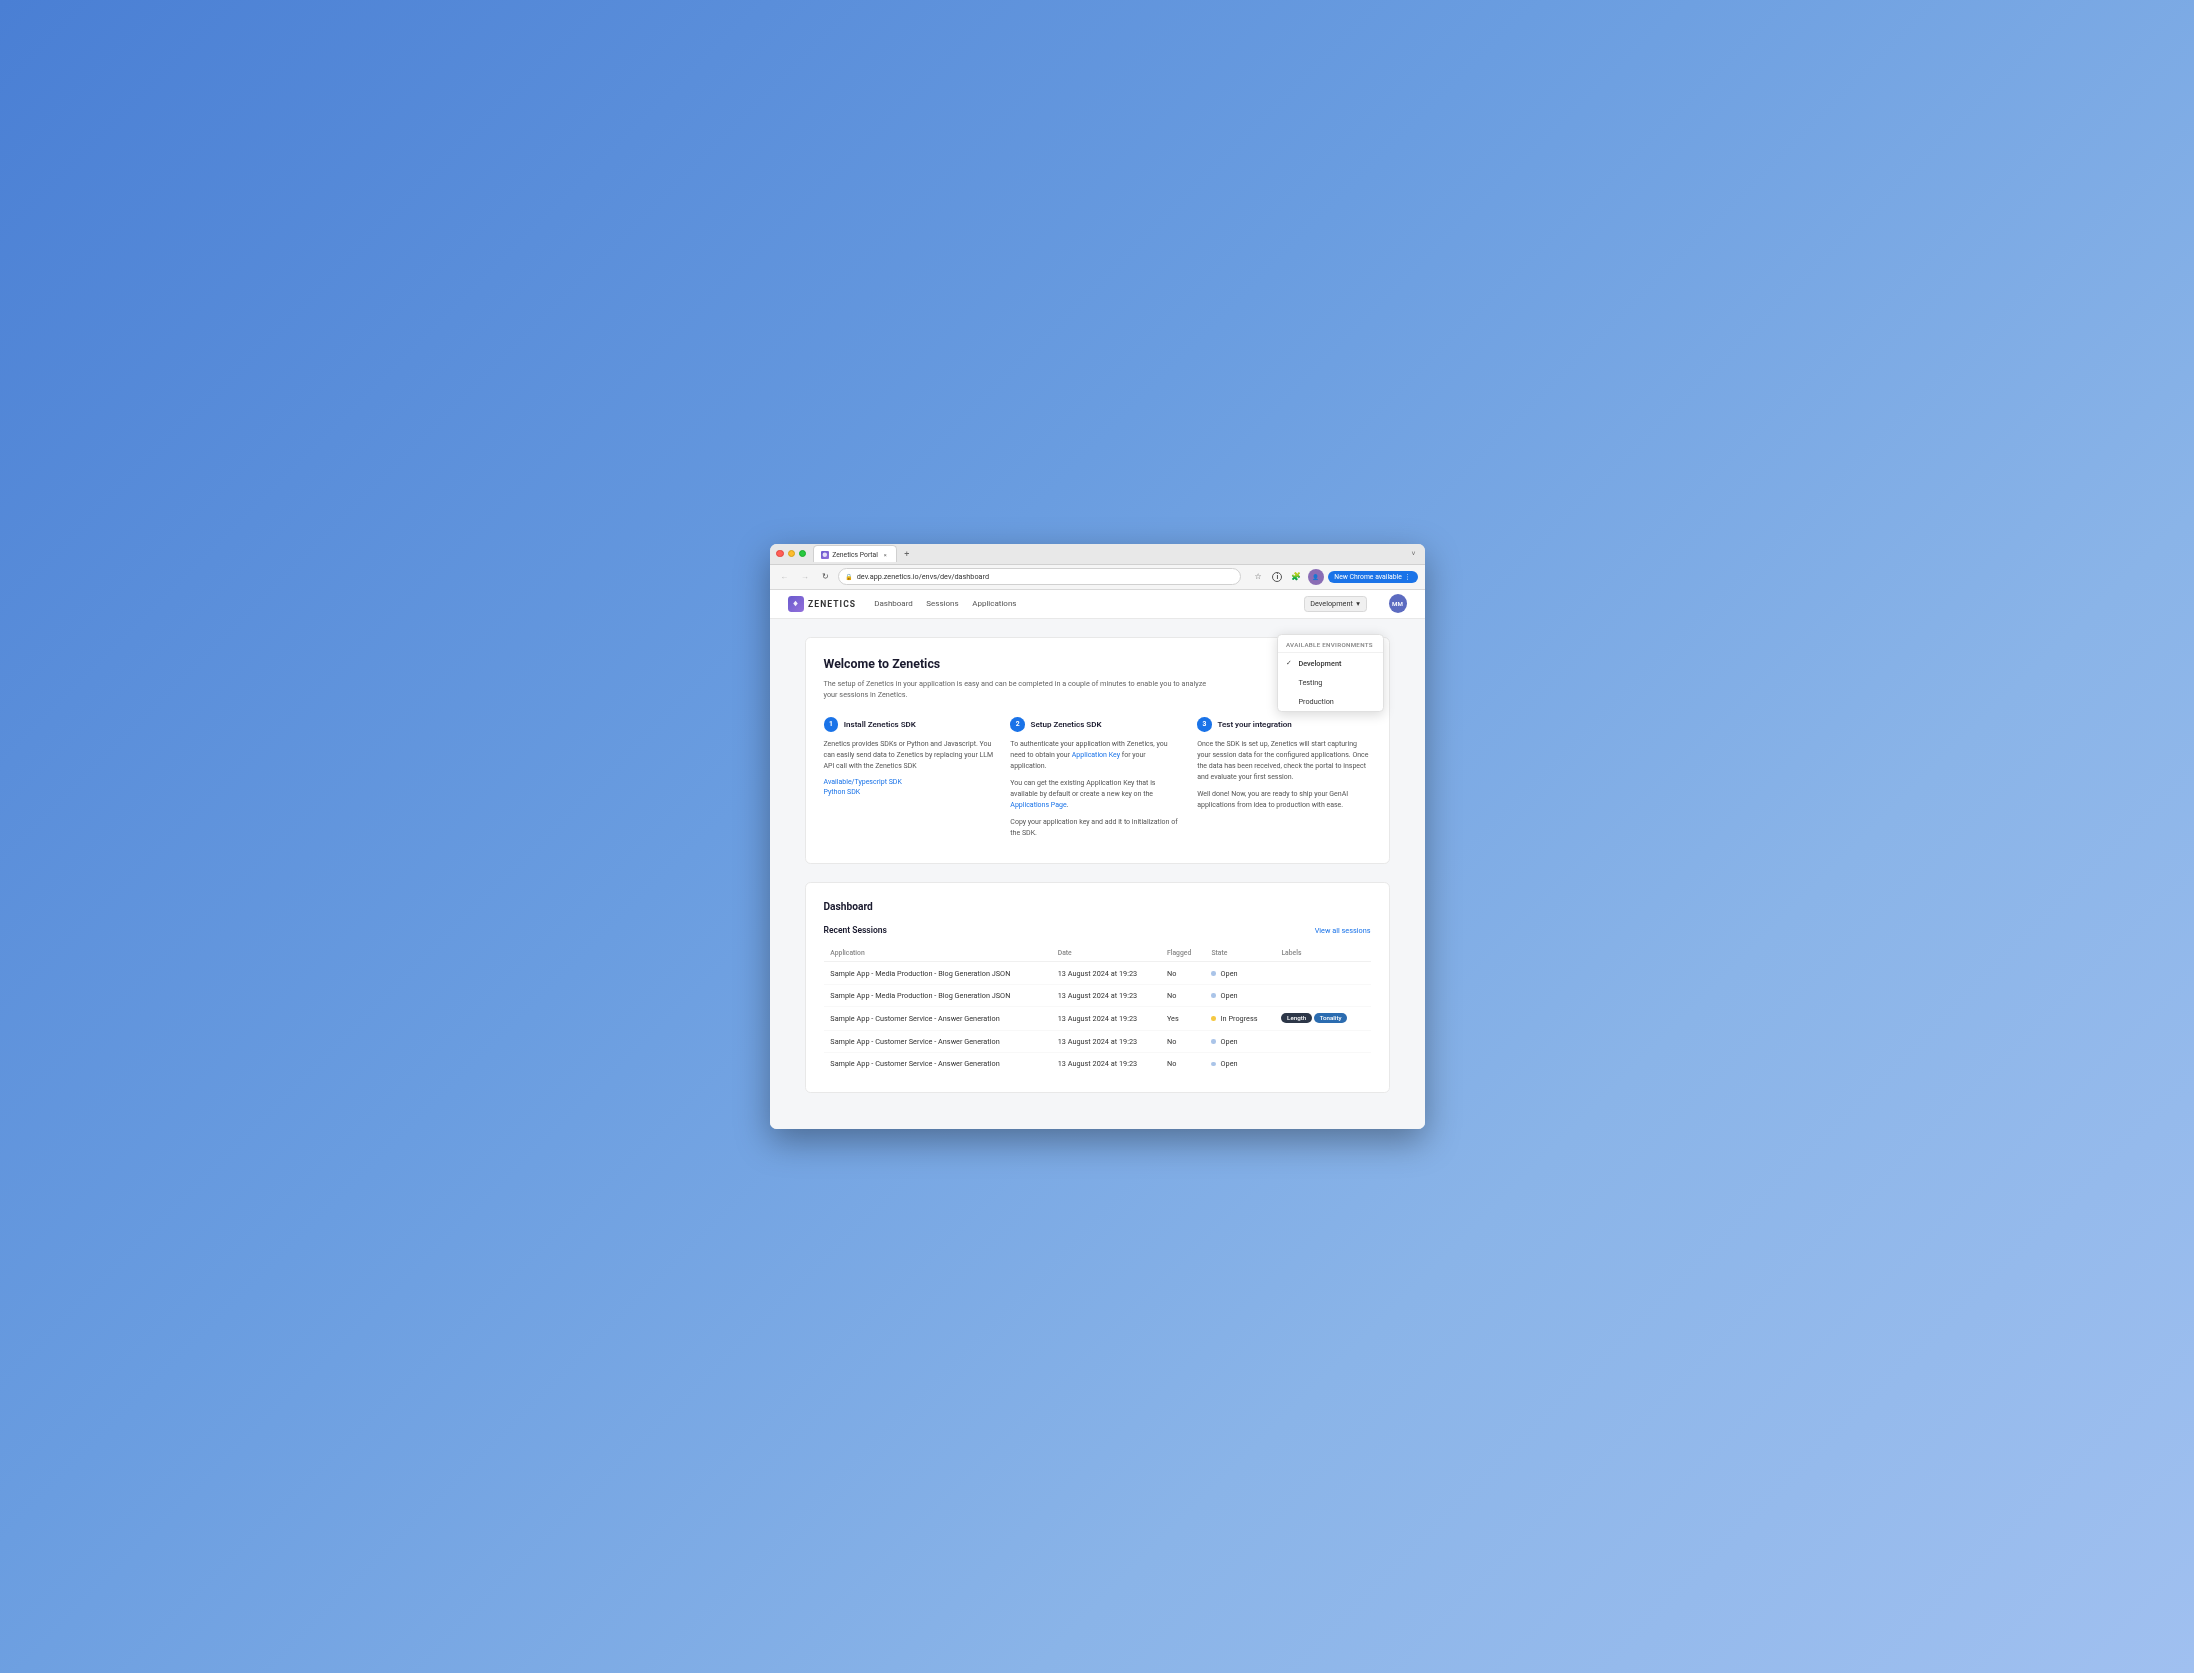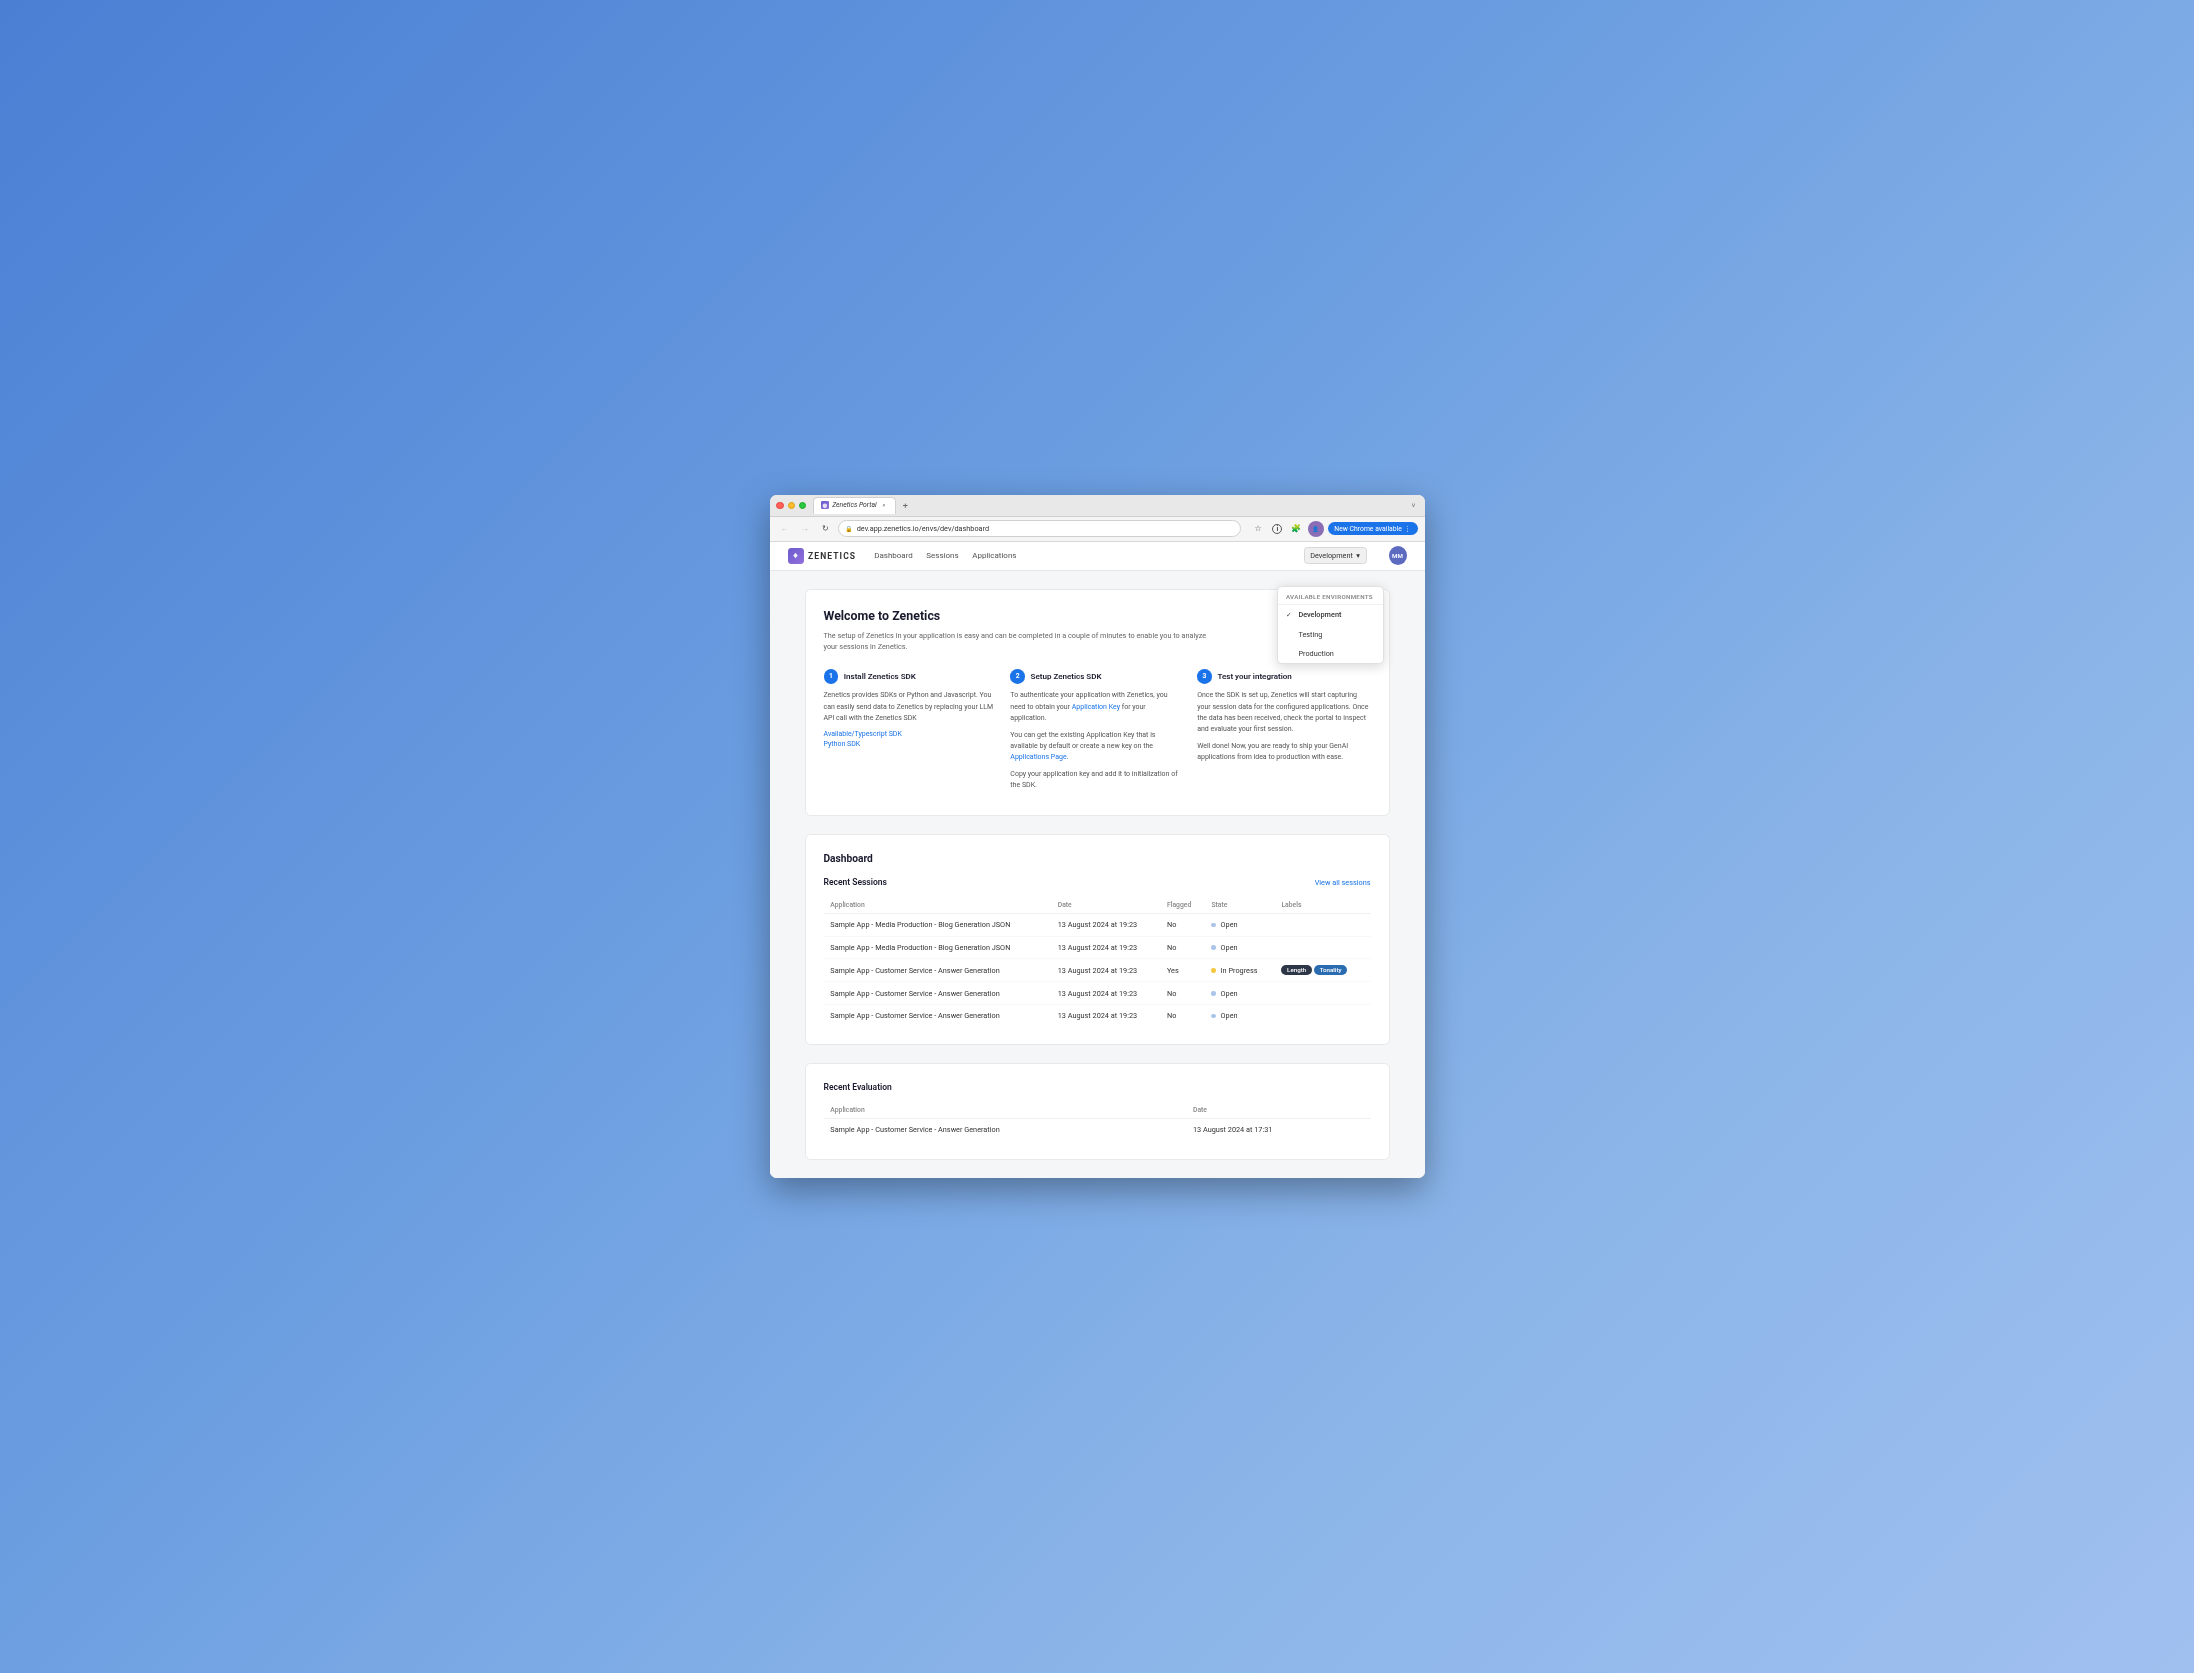"Zenetics Portal" .tab { align-items: flex-start -> flex-end; font-style: italic -> none }
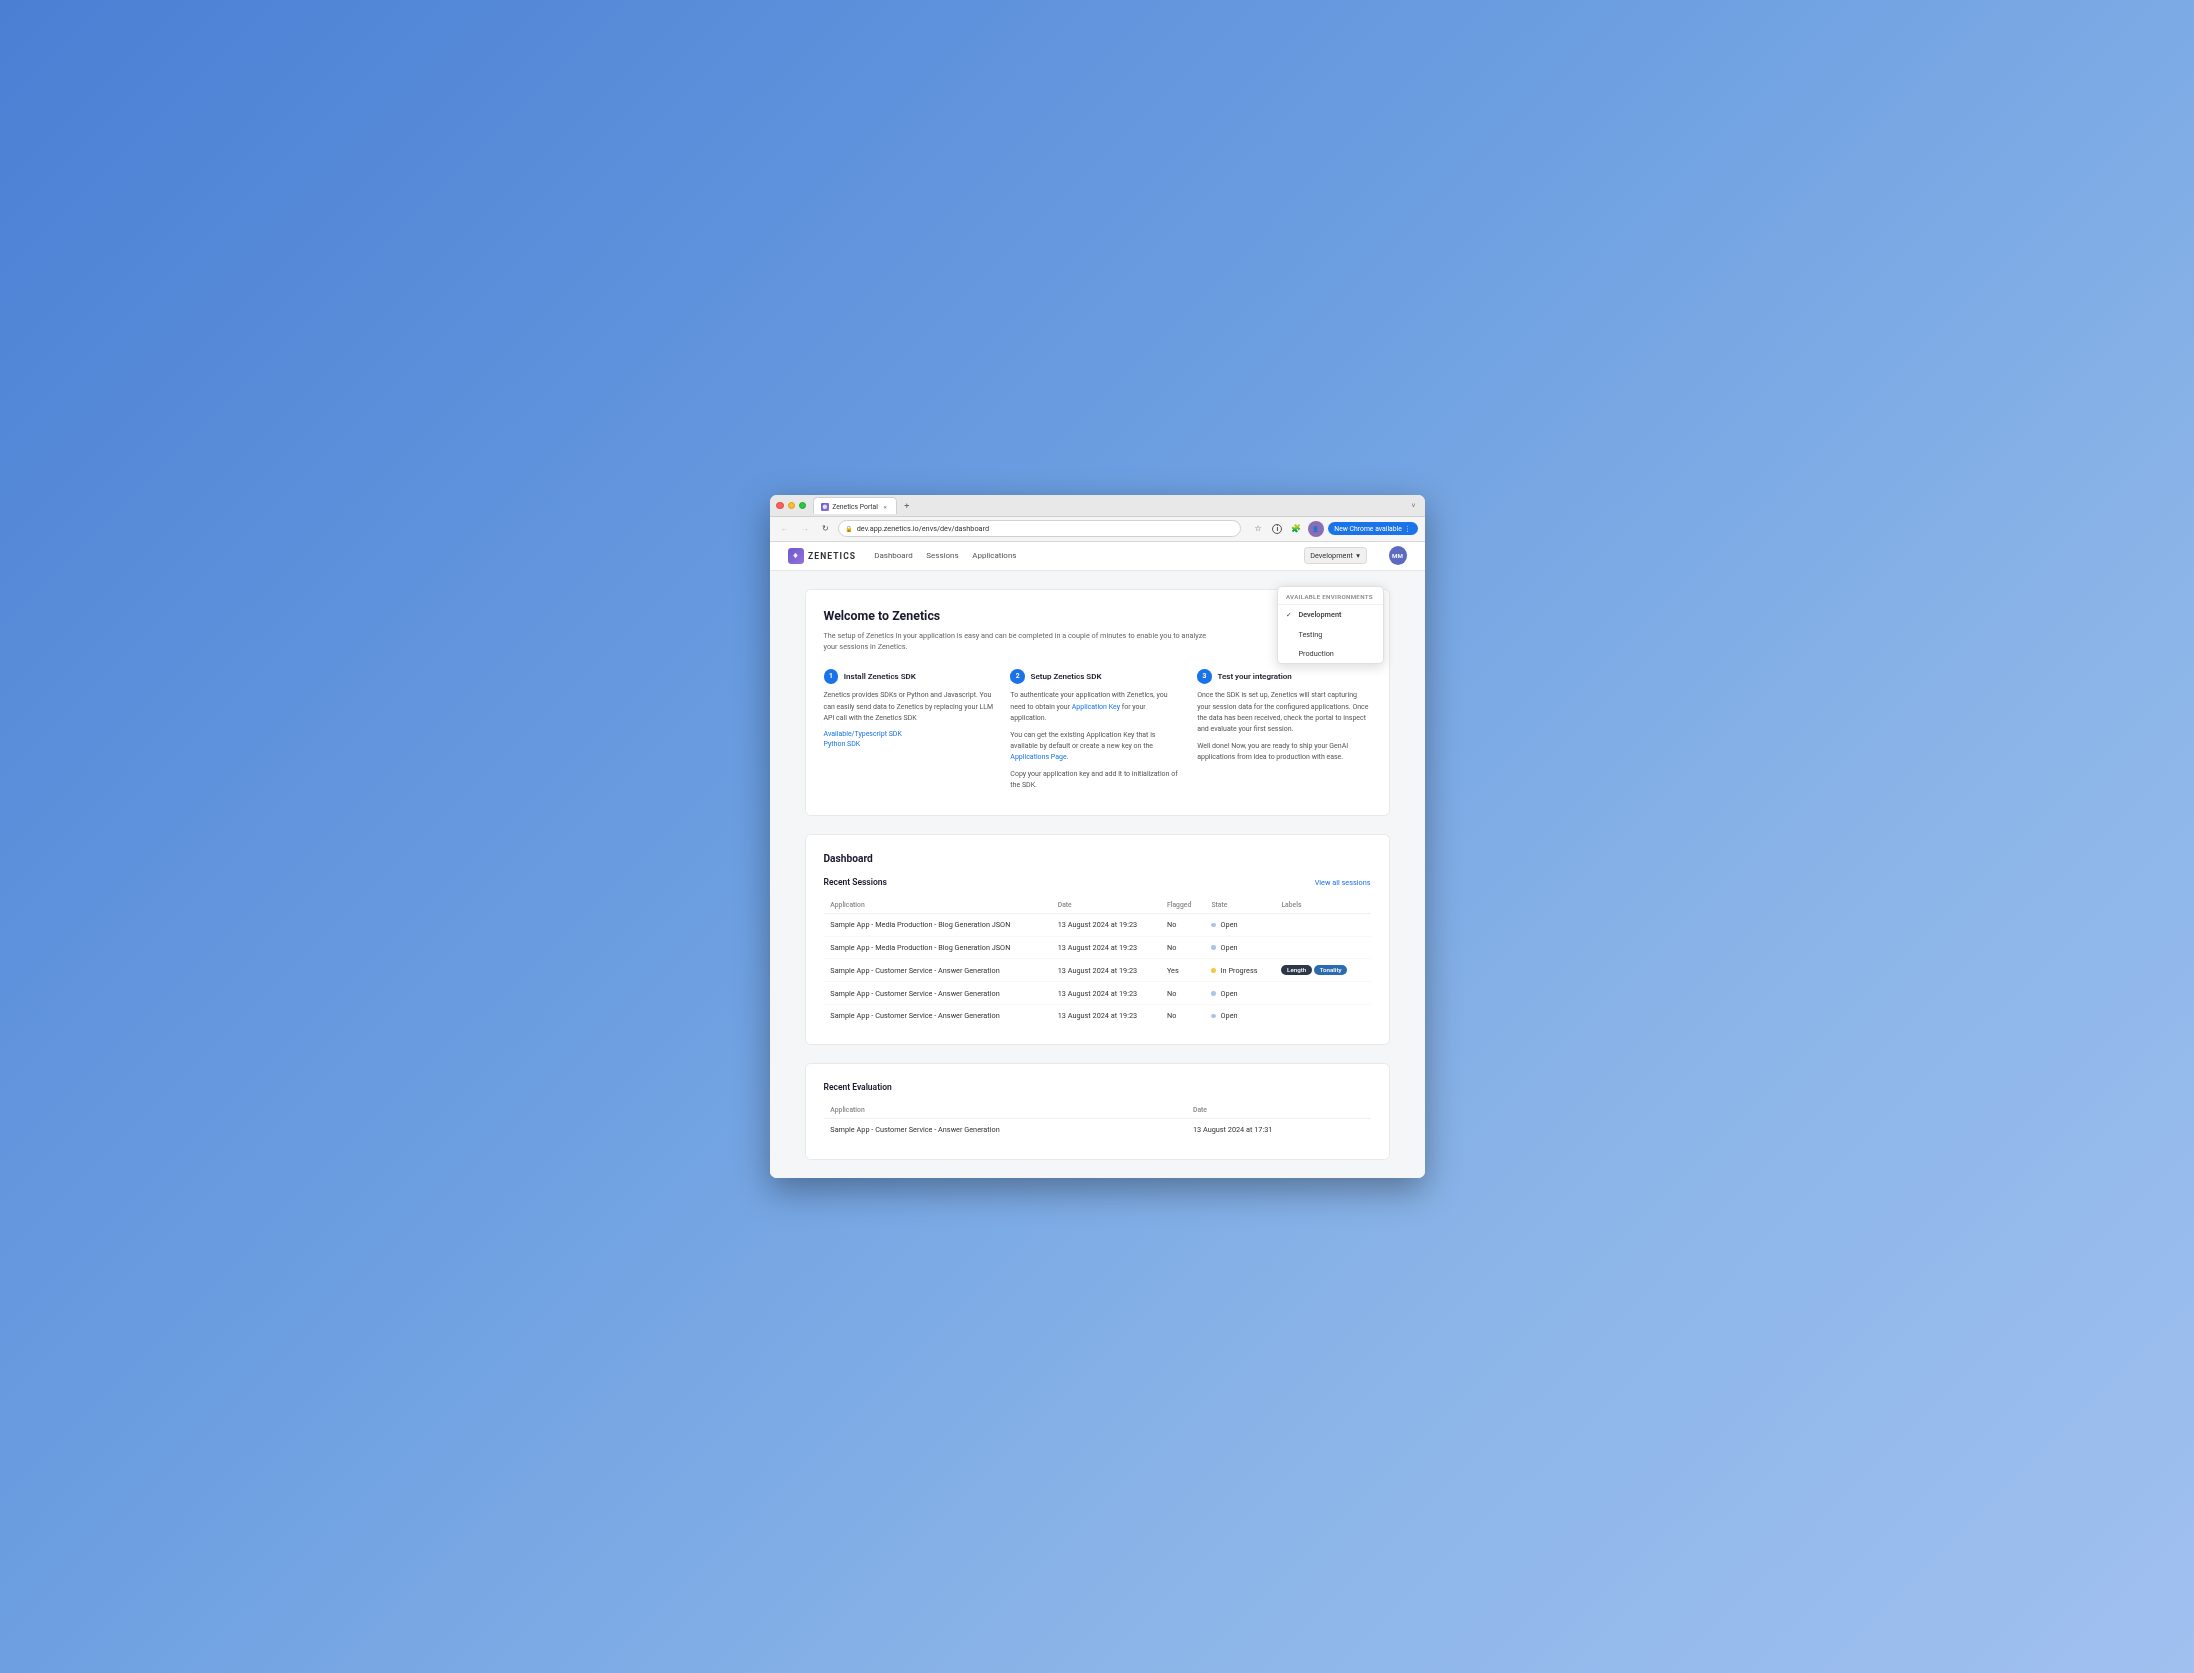"Recent Evaluation" div.eval-section { html: <div> <h2>Recent Evaluation</h2> <table> <thead> <tr> <th>Application</th> <th>Date</th> </tr> </thead> <tbody> <tr> <td>Sample App - Customer Service - Answer Generation</td> <td>13 August 2024 at 17:31</td> </tr> </tbody> </table> </div> -> none }
